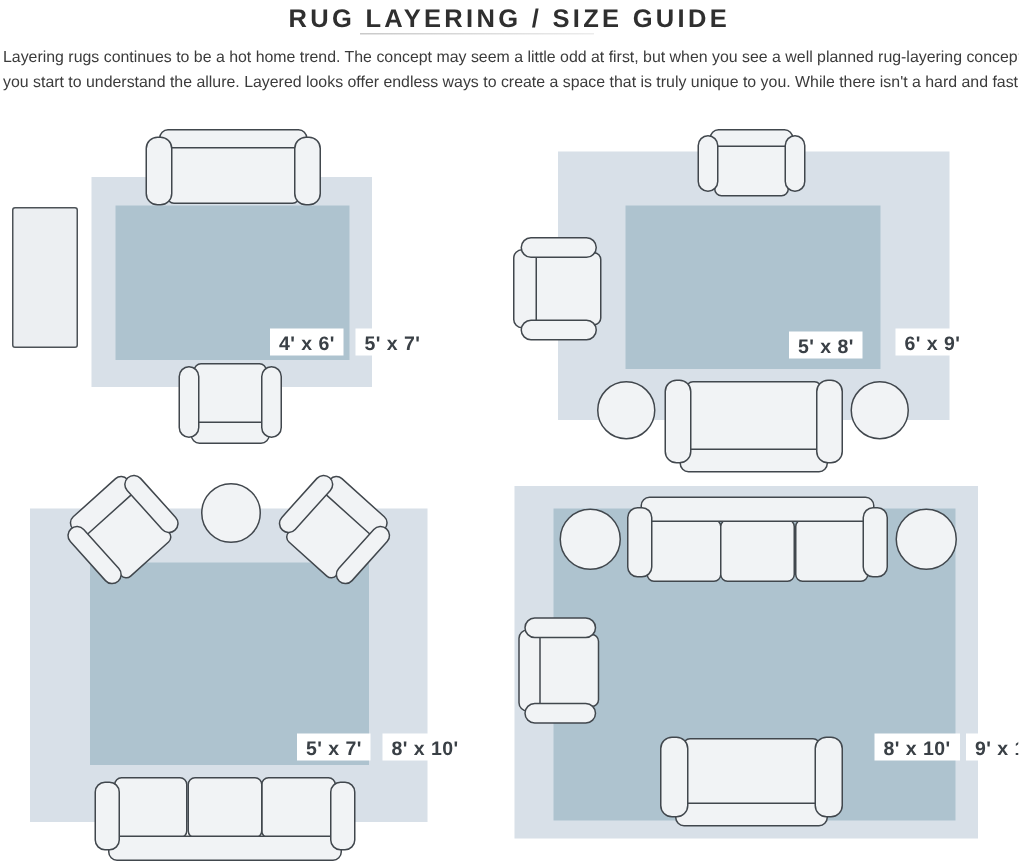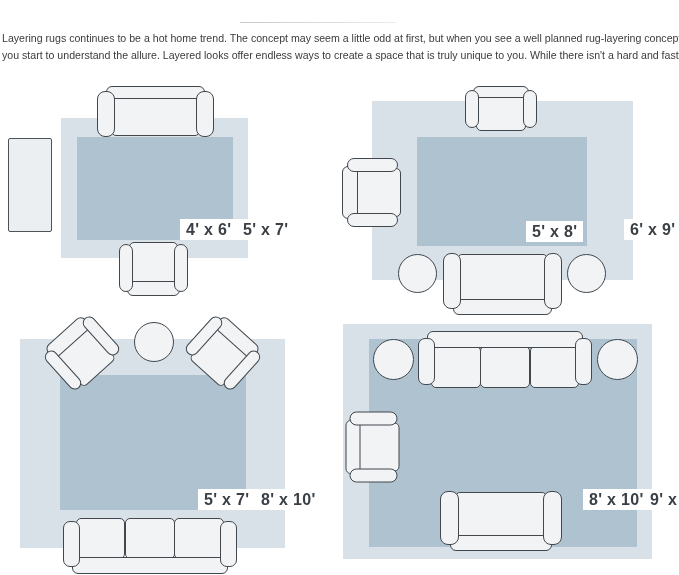"RUG LAYERING / SIZE GUIDE" h1.title { html: none -> <h1>RUG LAYERING / SIZE GUIDE</h1> }
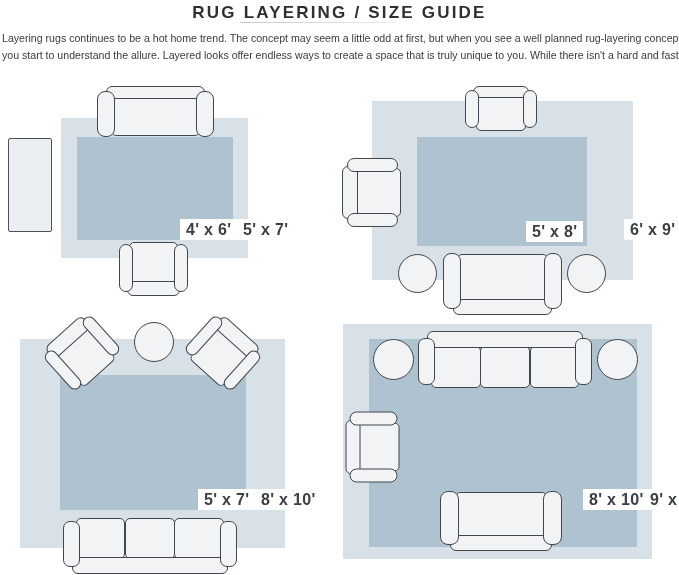"4' x 6'" .size-label { font-size: 16px -> 13px }
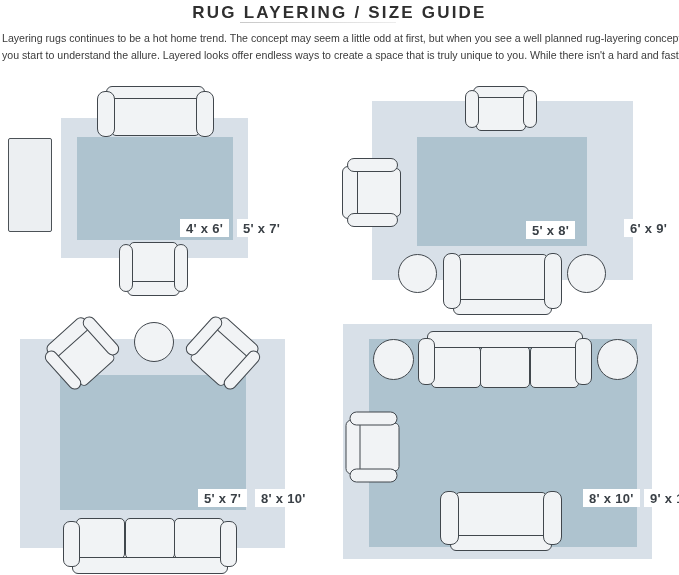"6' x 9'" div.size-label { left: 624px -> 597px }
